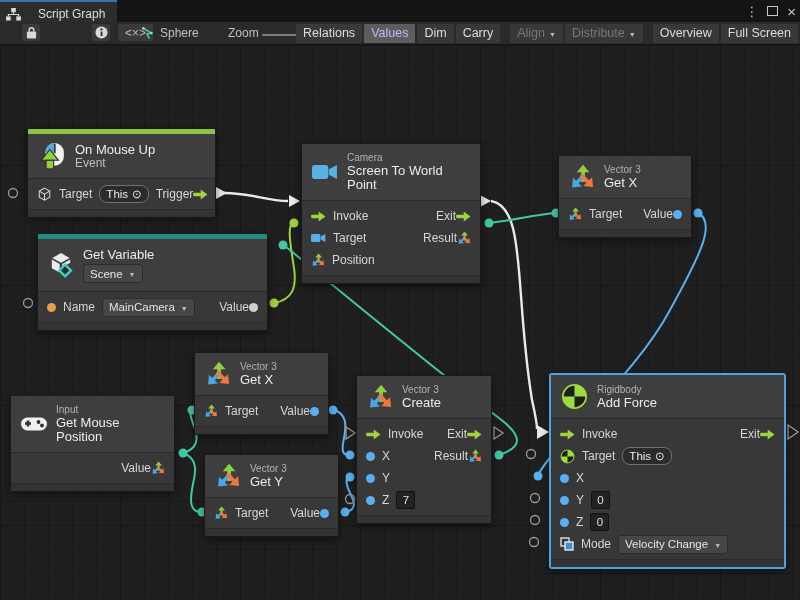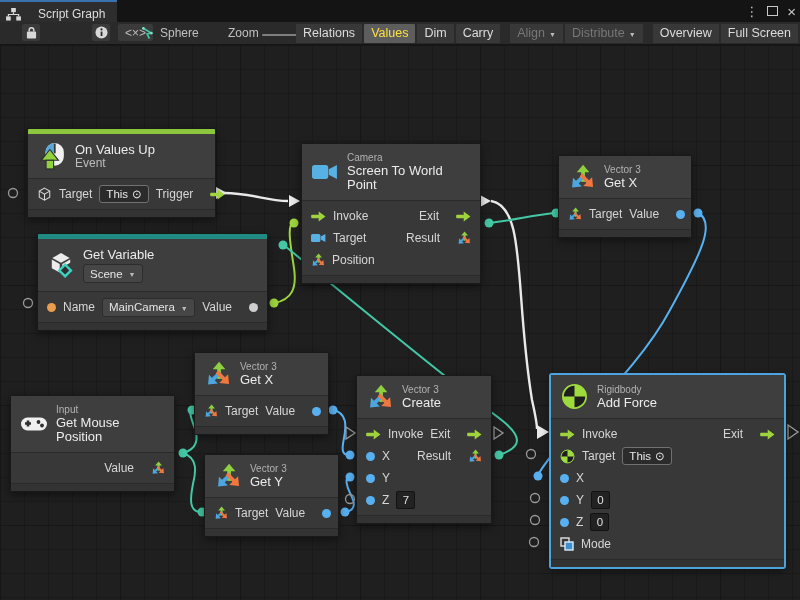"Values" .rbtn.active { color: #fde047 -> #c4b5fd }
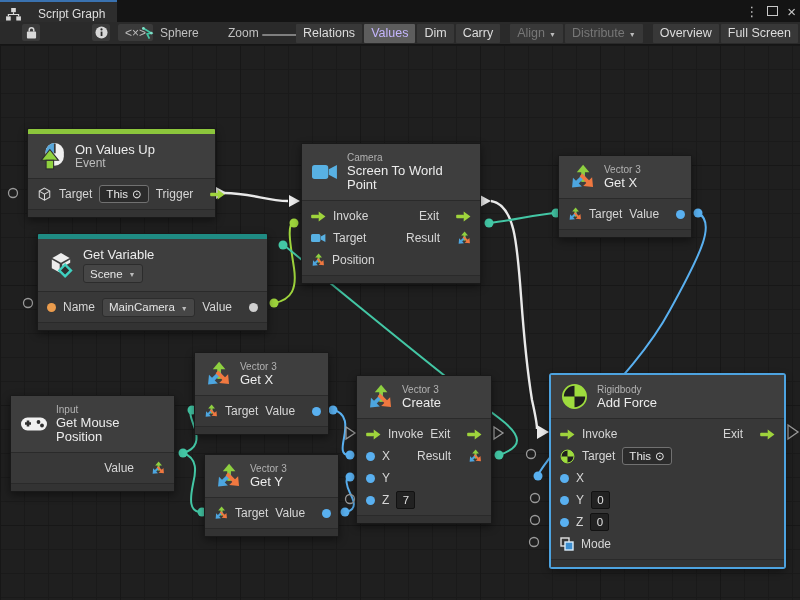"On Values Up" span.bigttl { text: Values -> Mouse }
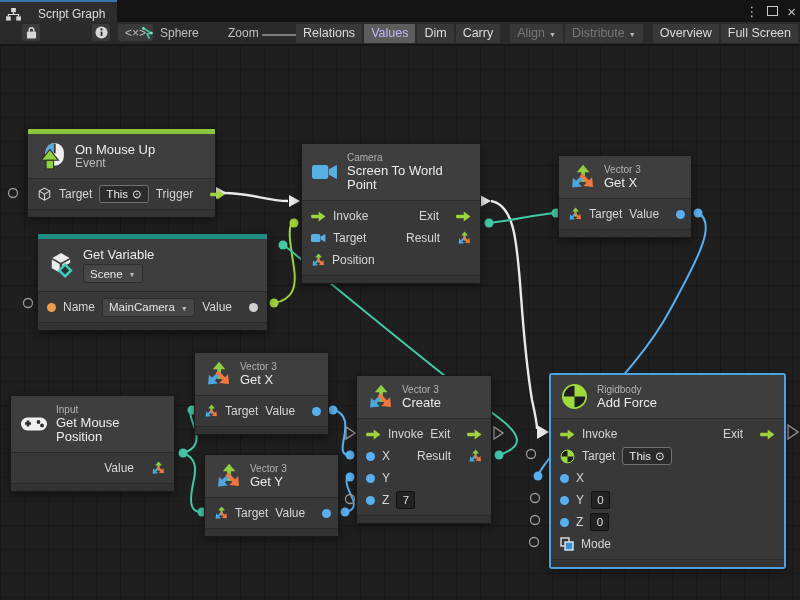"This" .pill { border-radius: 3px -> 8px }
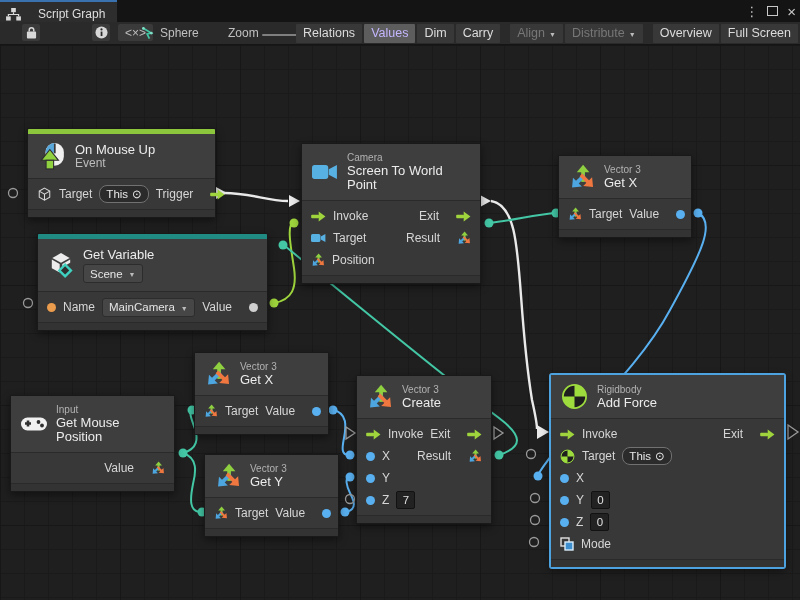"Trigger" .row .right { gap: 17px -> 0 }
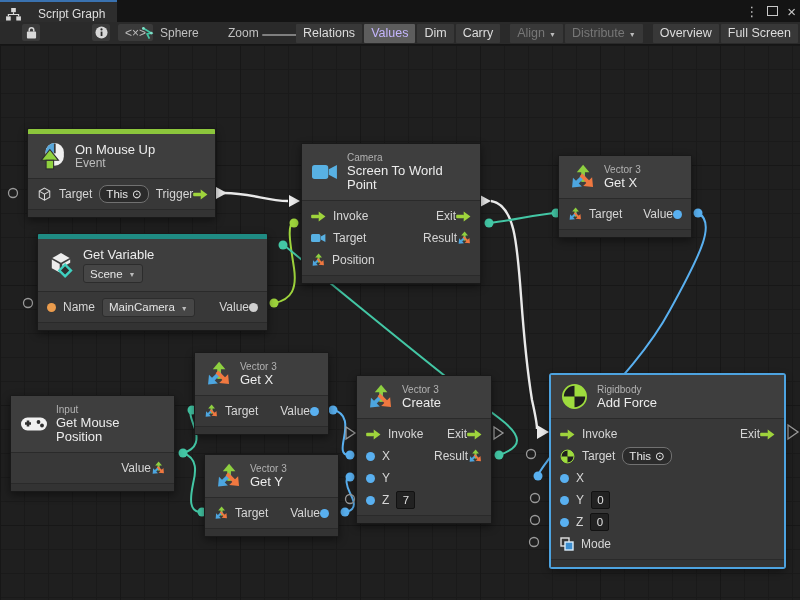"Velocity Change" span.dd { html: none -> <span> <span>Velocity Change</span> <span>▼</span> </span> }
